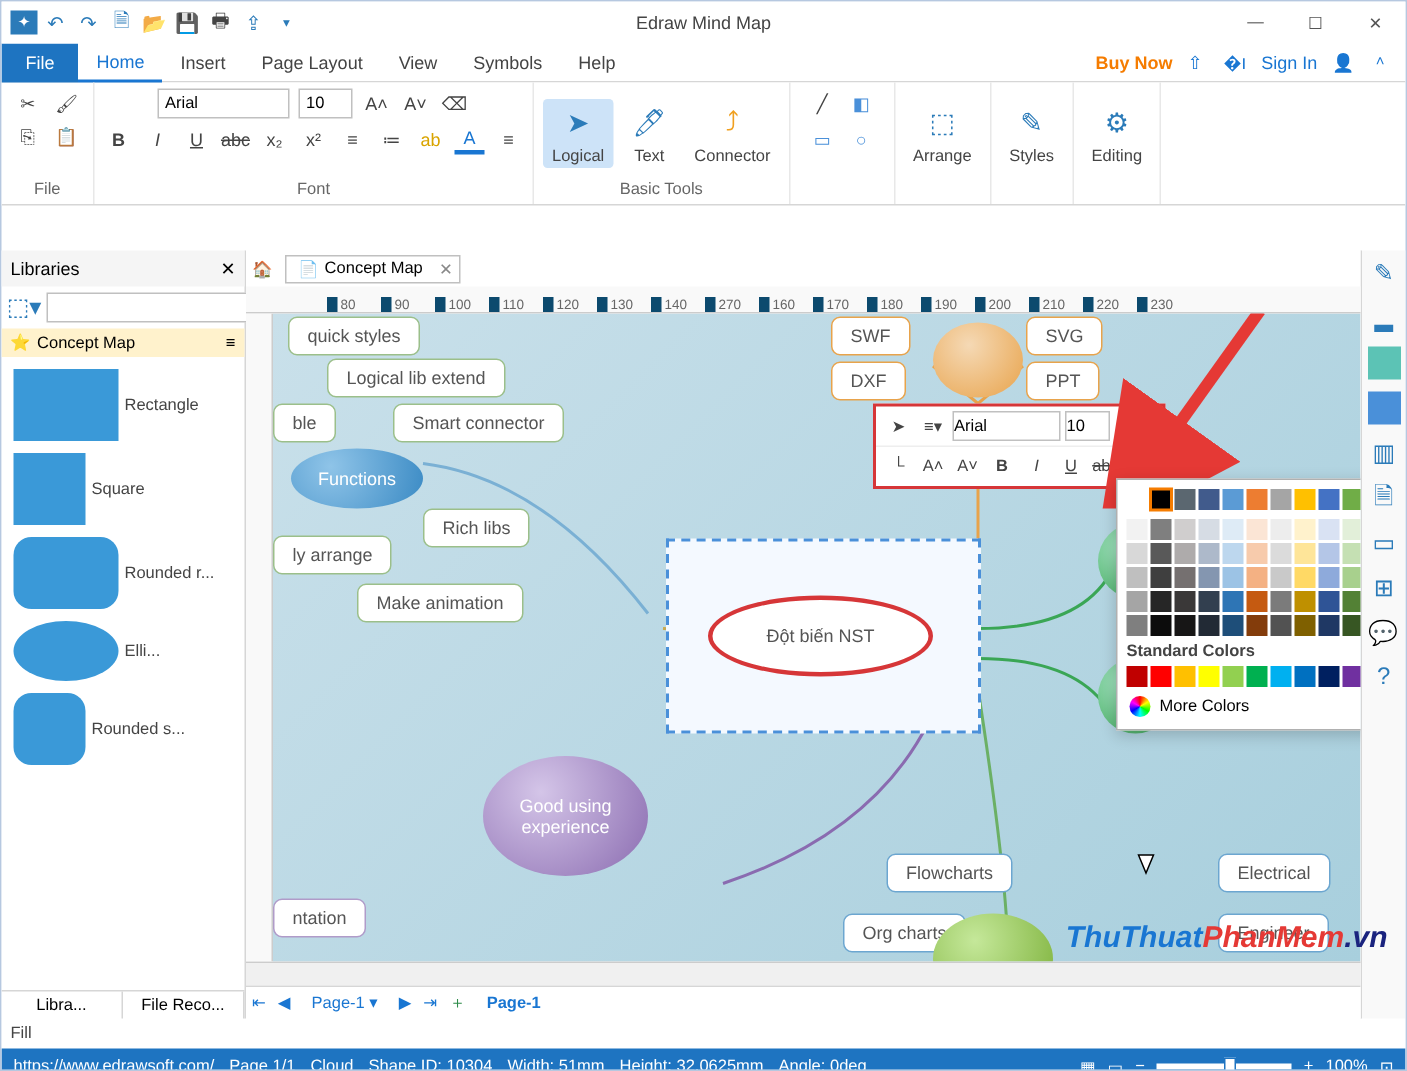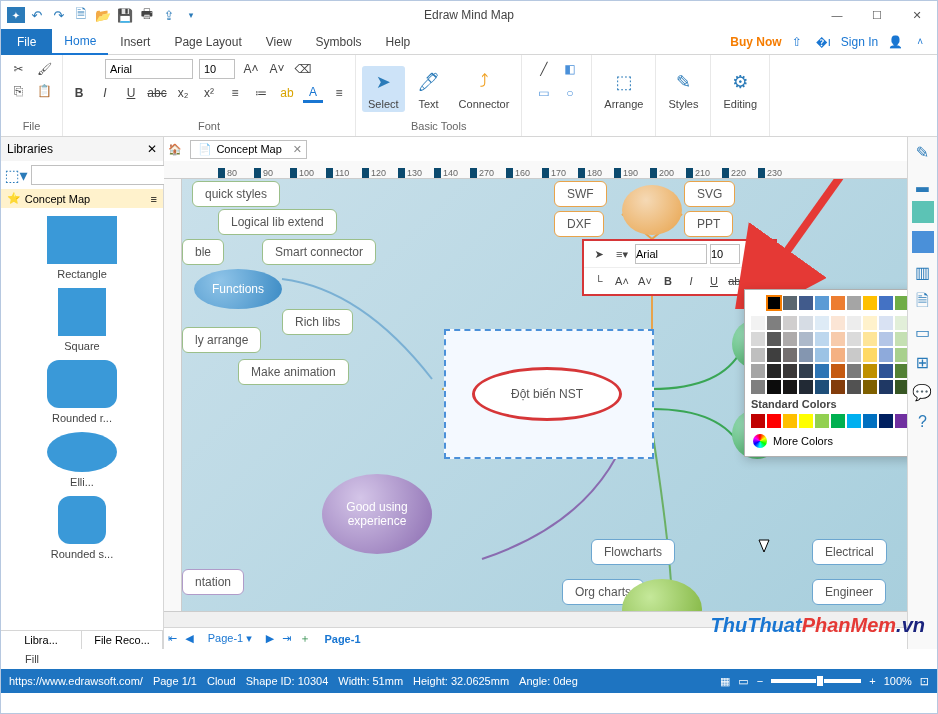"Select" div.rlabel { text: Select -> Logical }
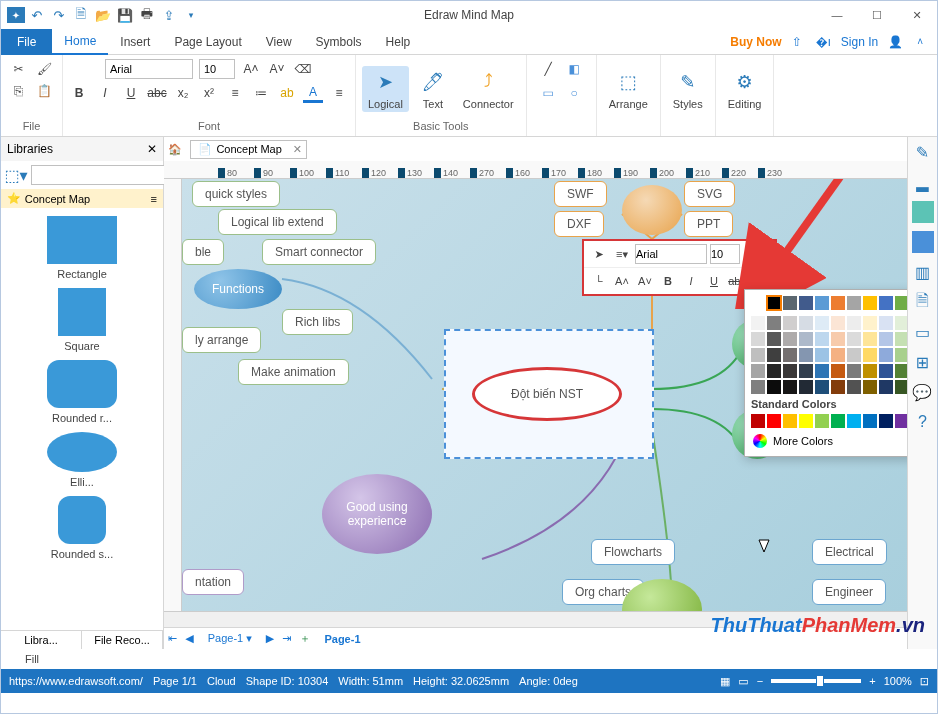"Libraries" .workspace { margin-top: none -> 30px }
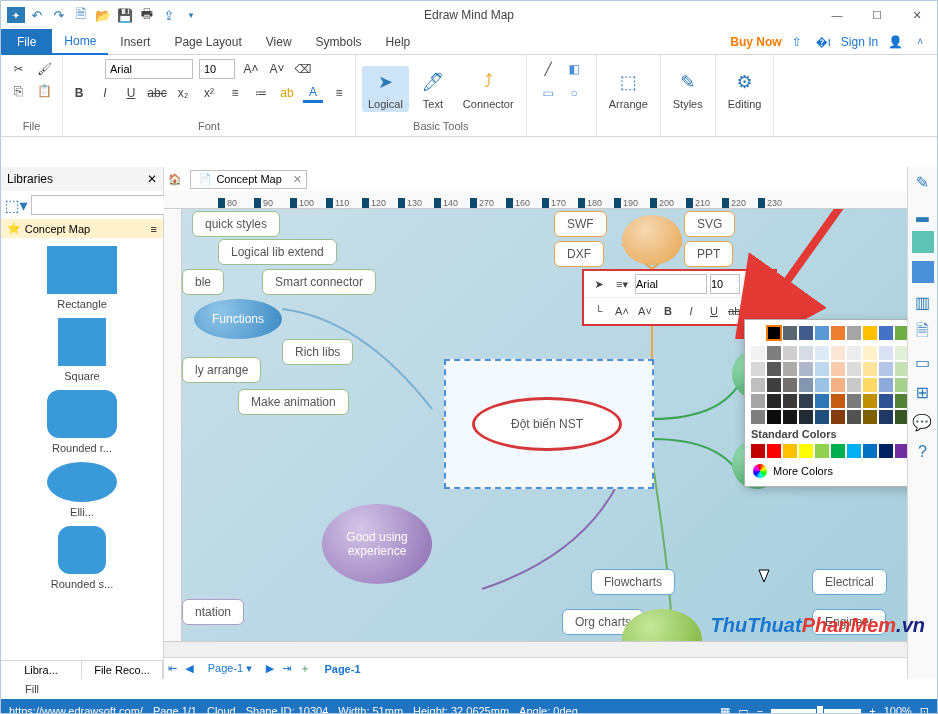"Rectangle" .shape-item { flex-direction: column -> none }
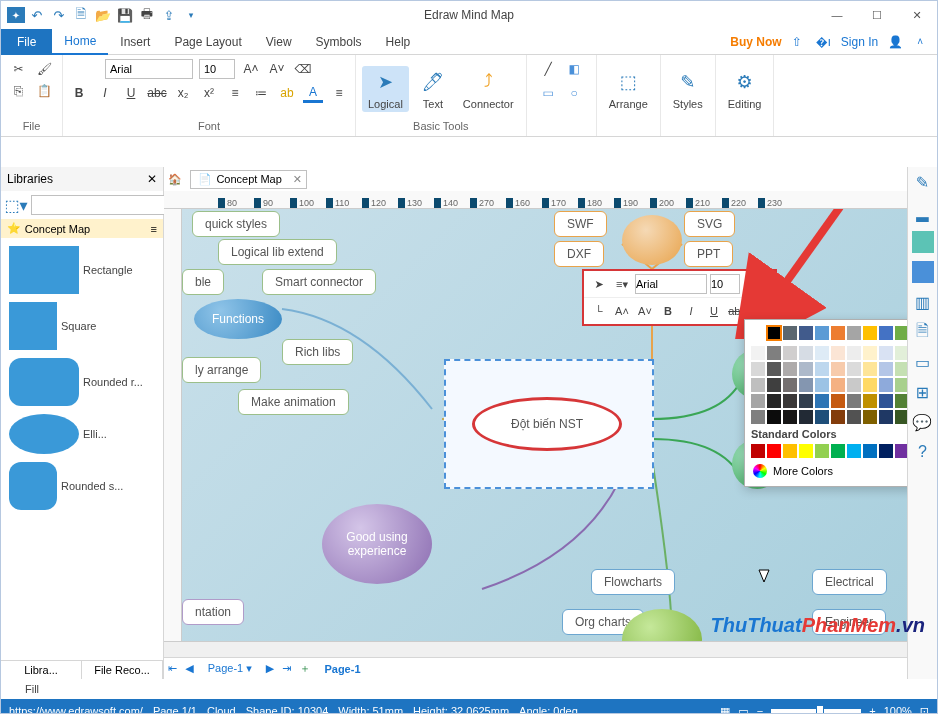"Fill" .fill-bar { padding: 0 24px -> 0 6px }
